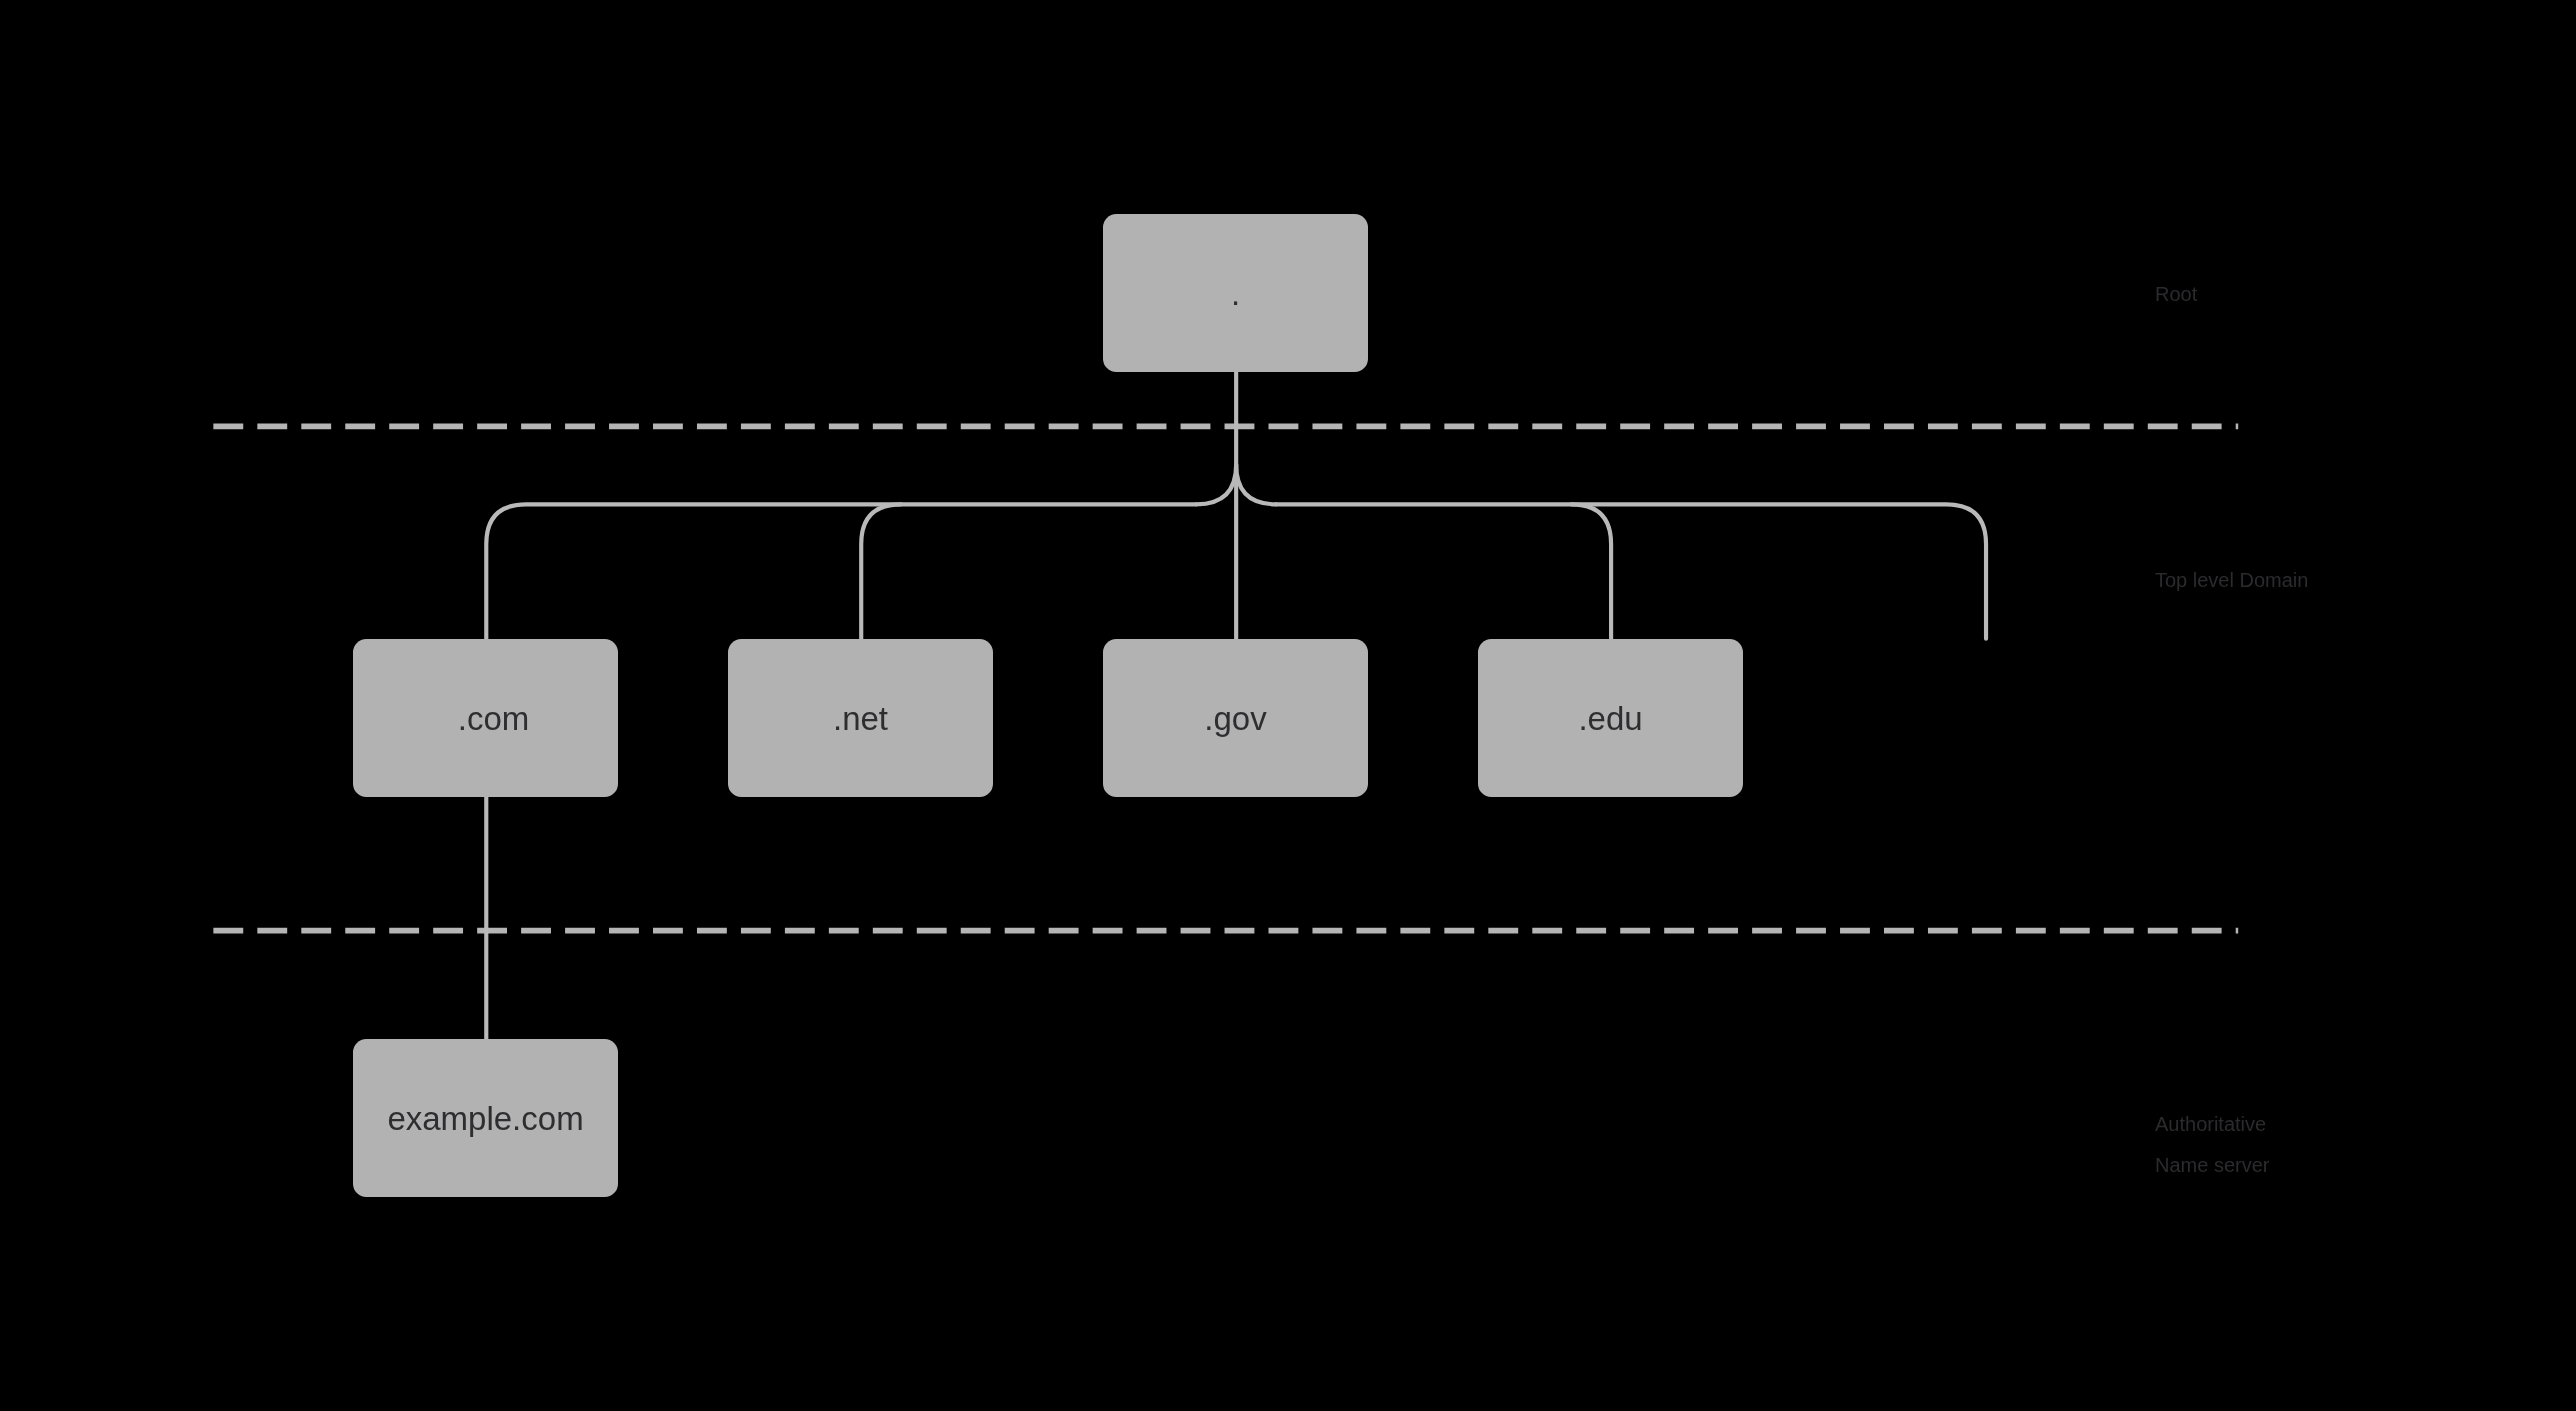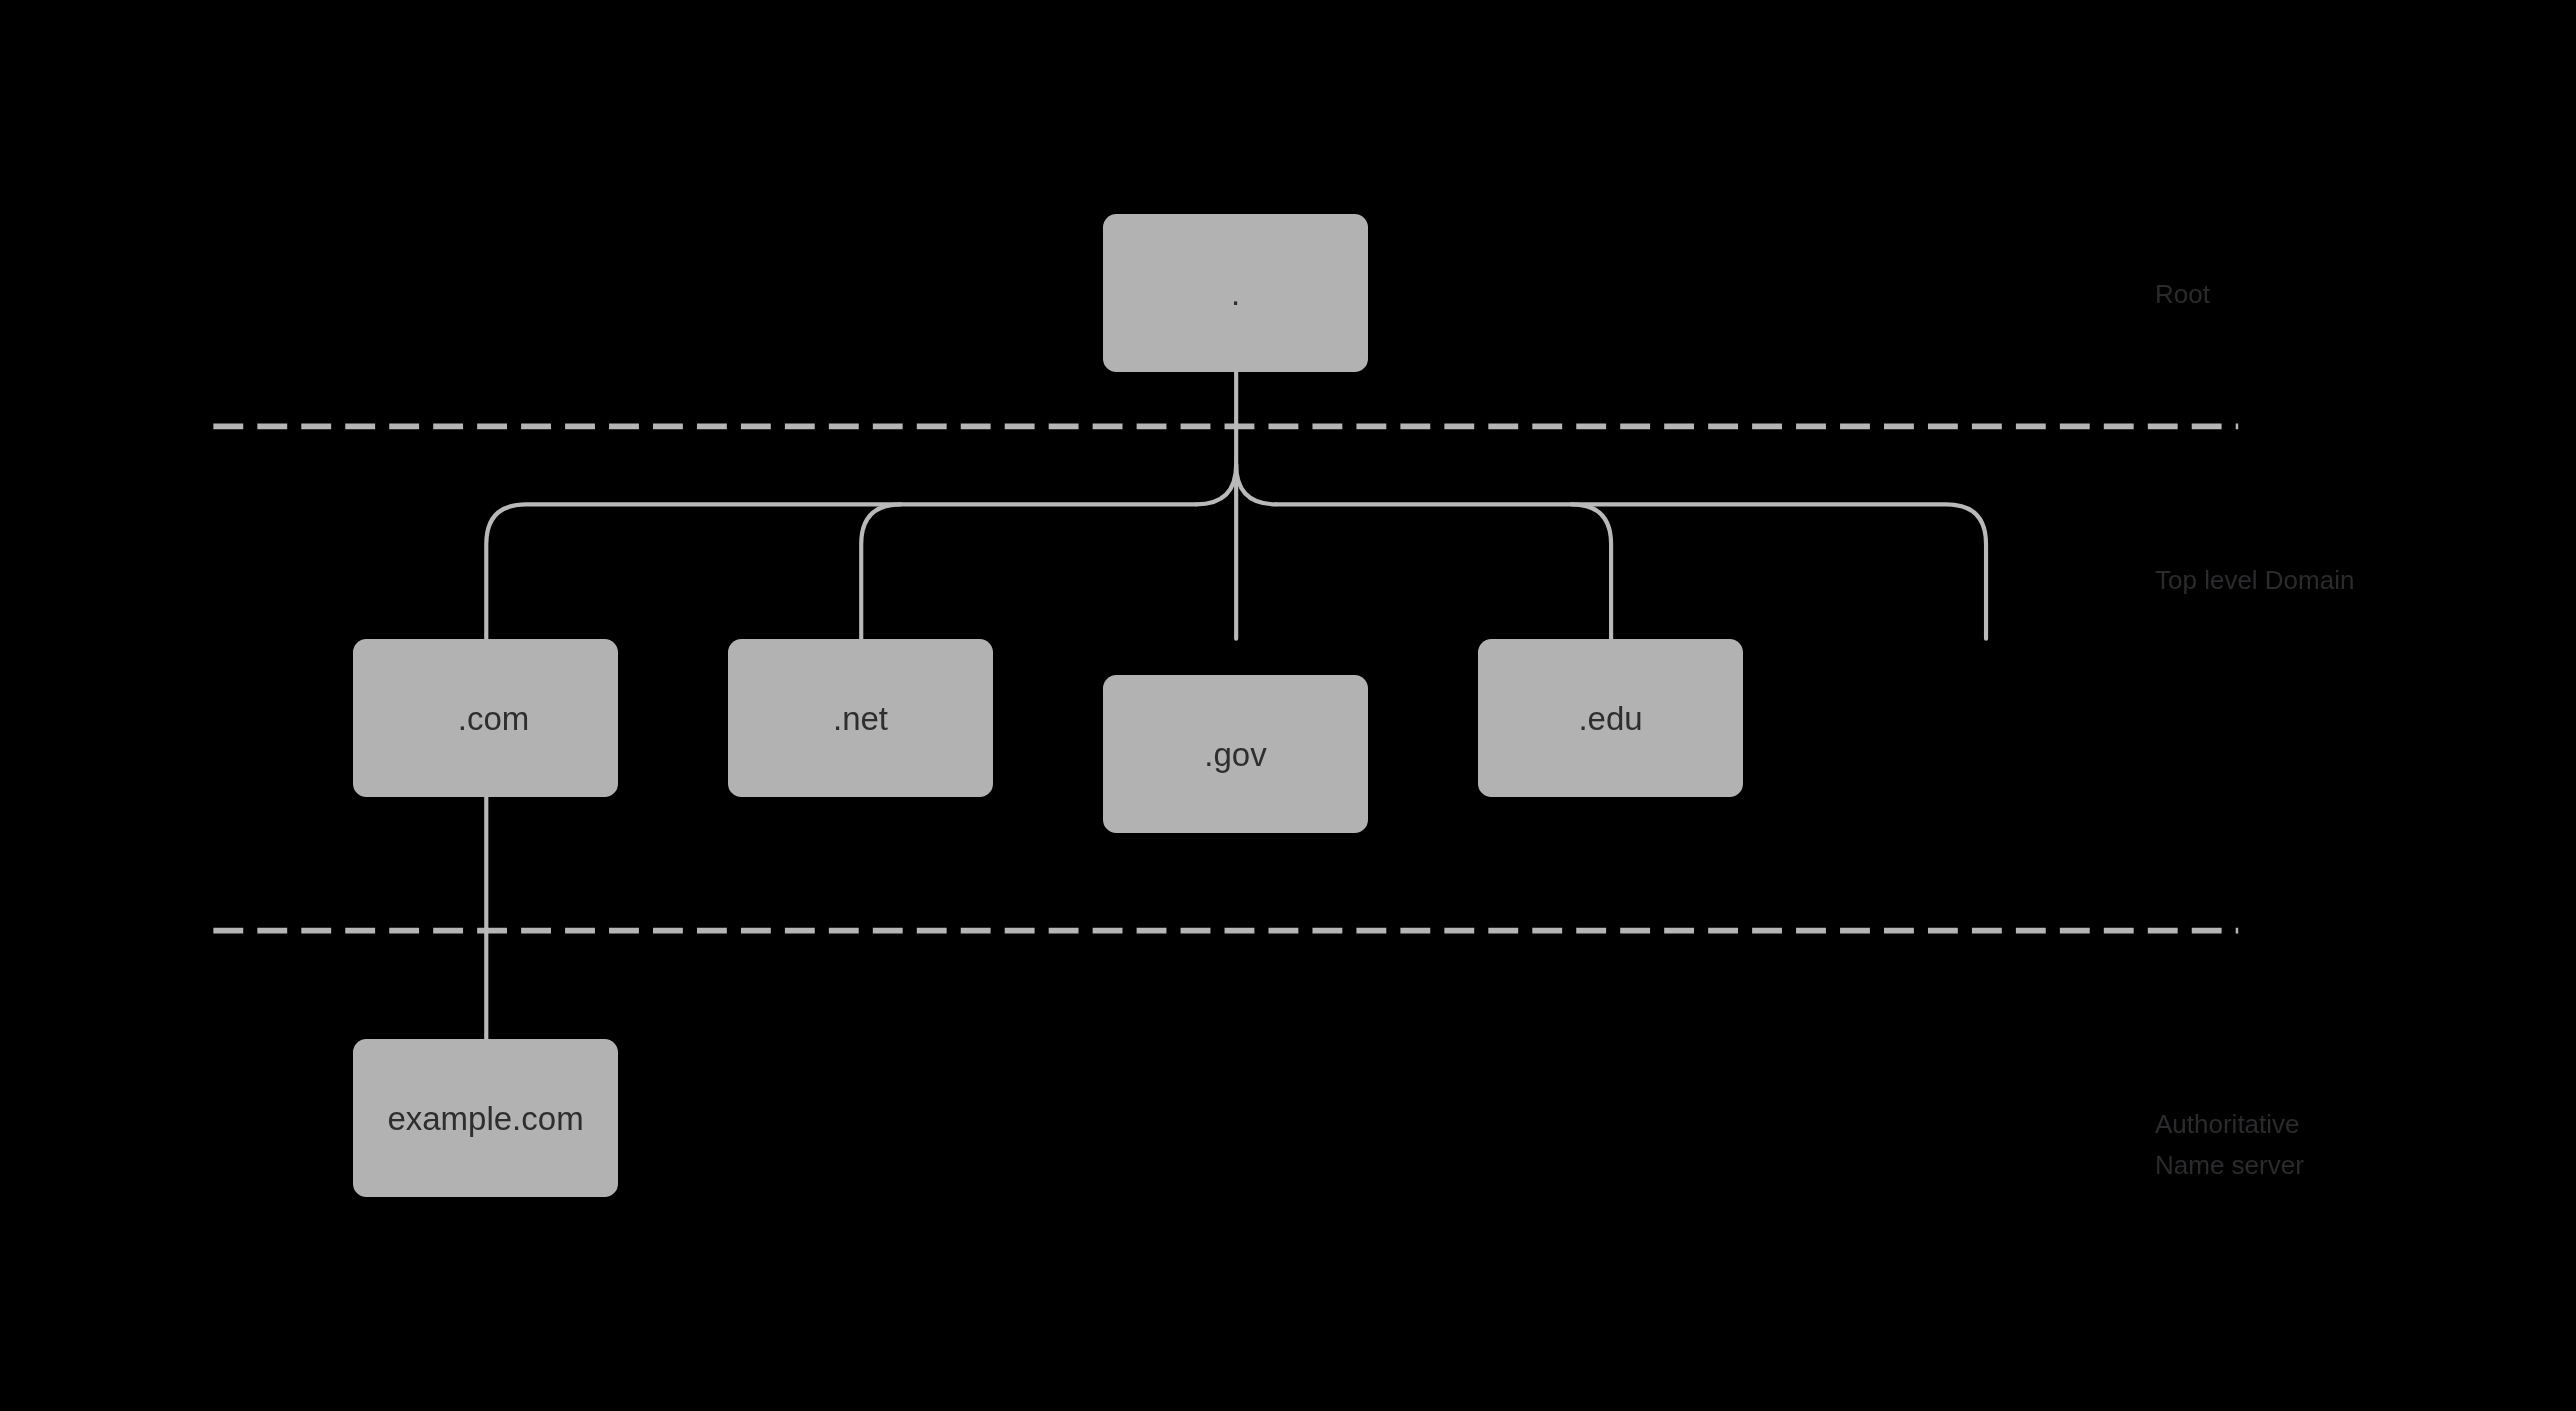"Root" .side-label { font-size: 26px -> 20px }
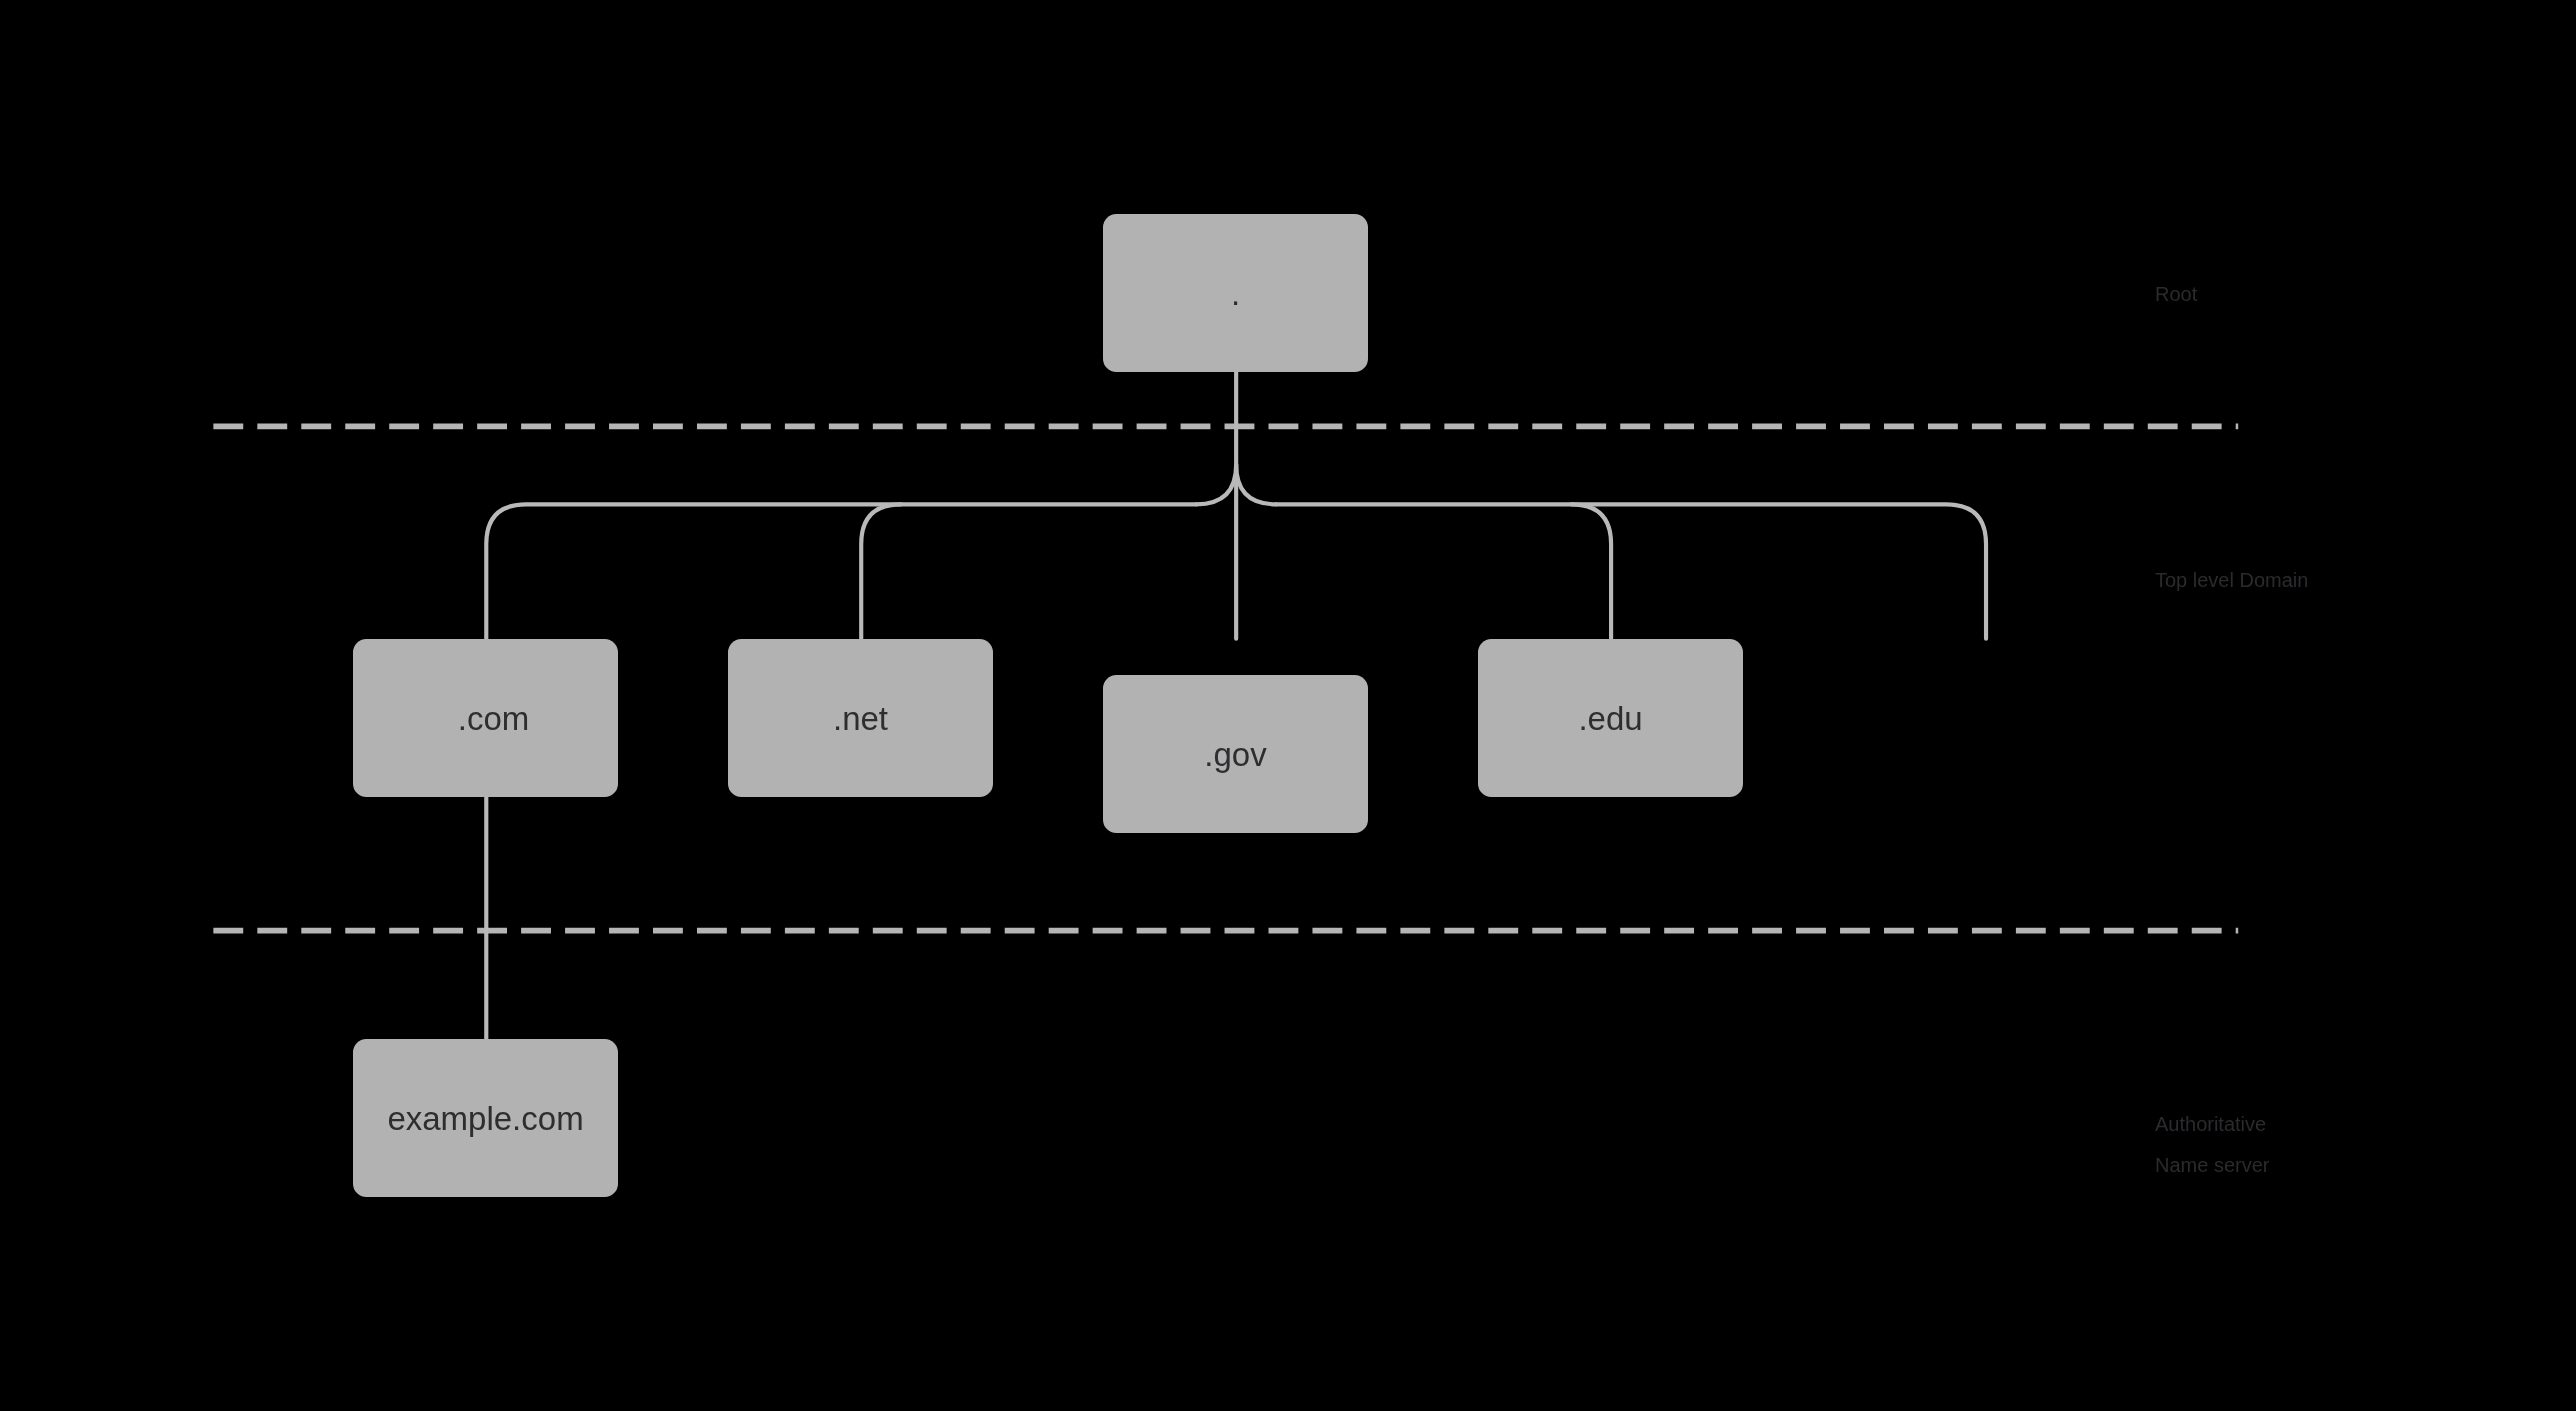".gov" #node-gov { margin-top: 36px -> none }
